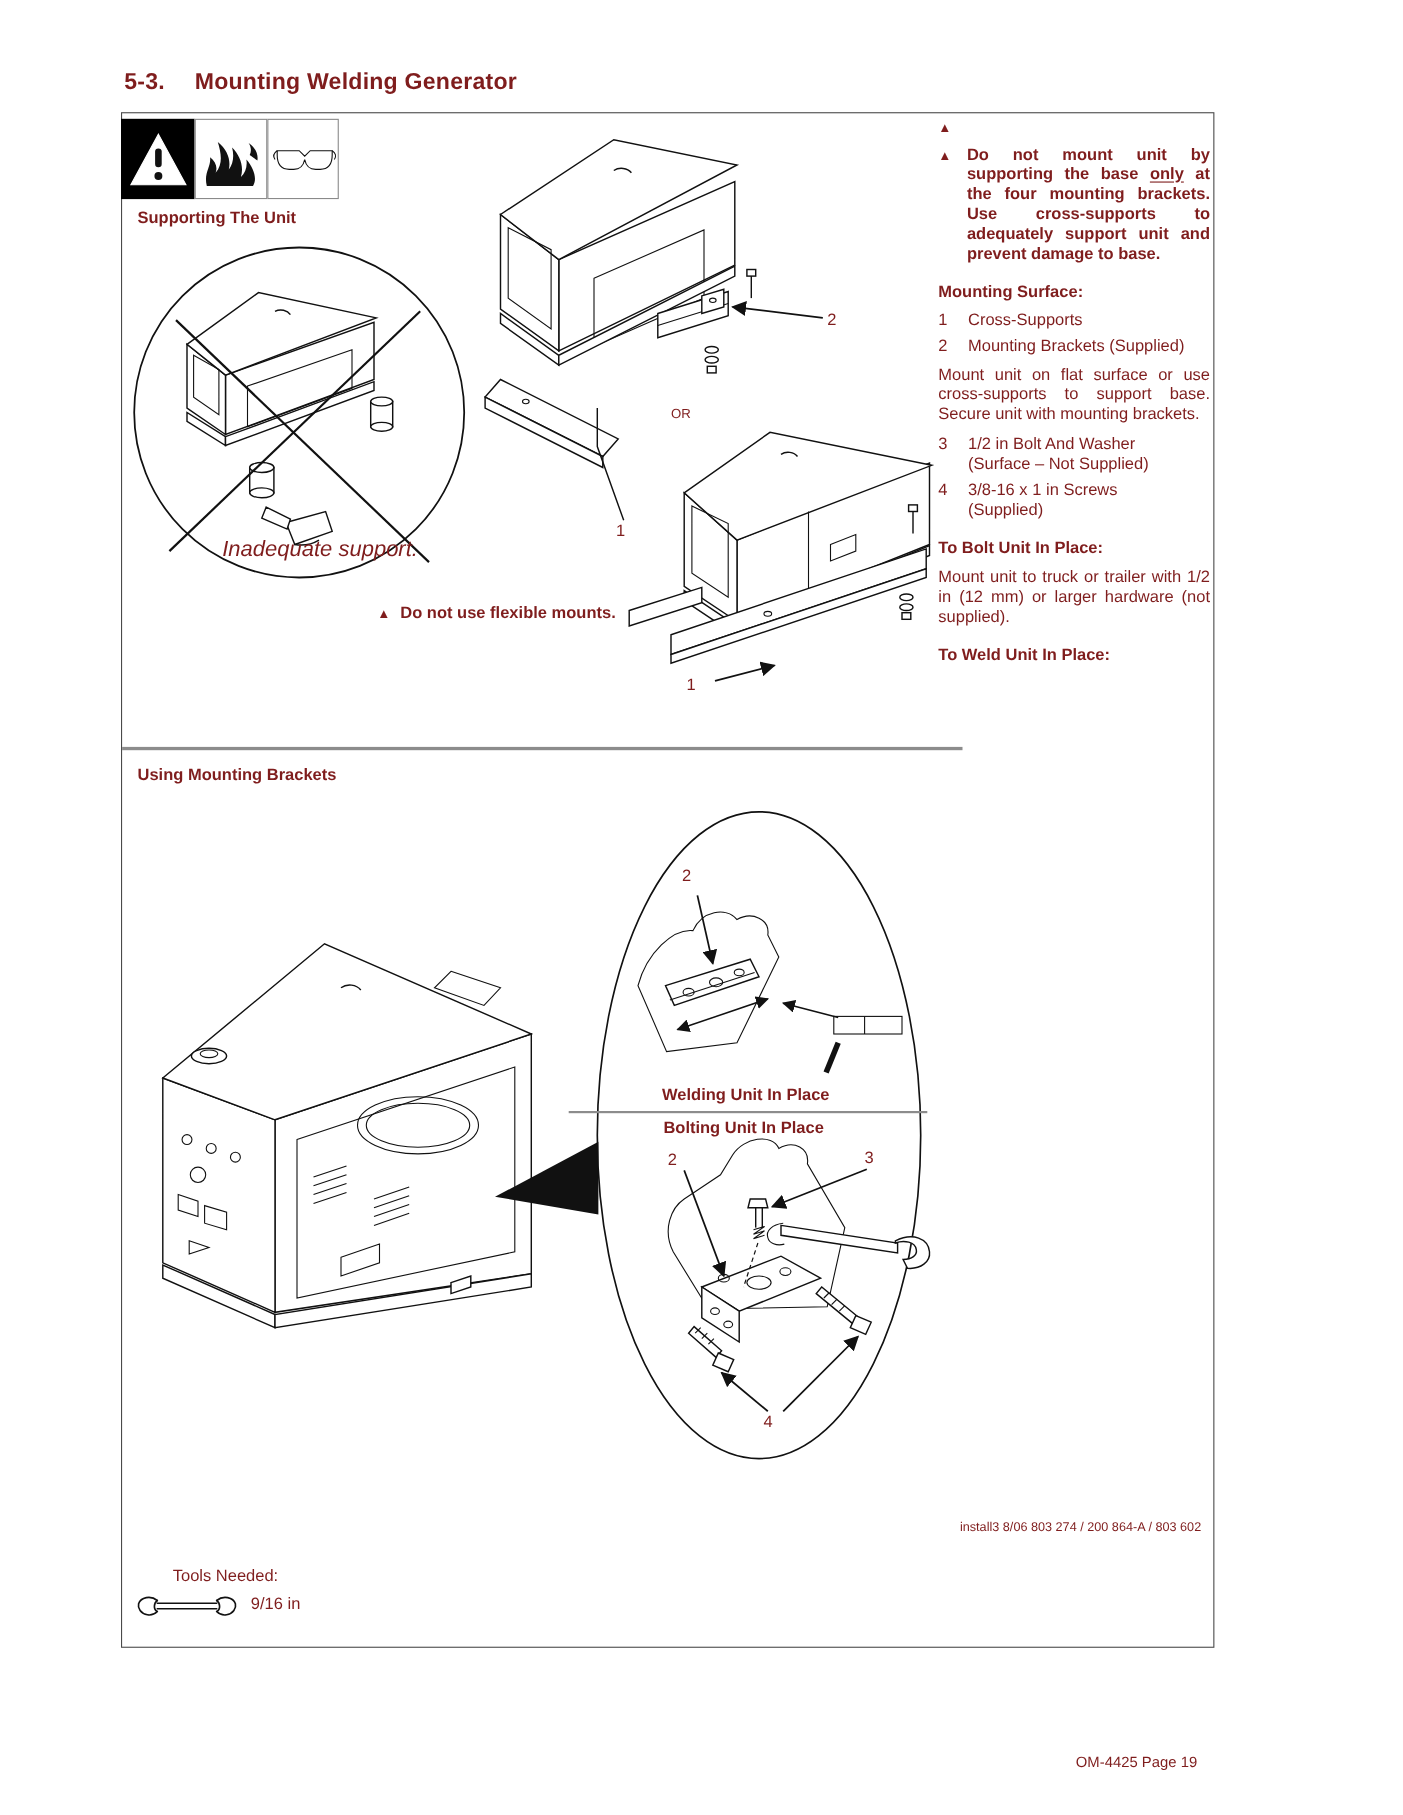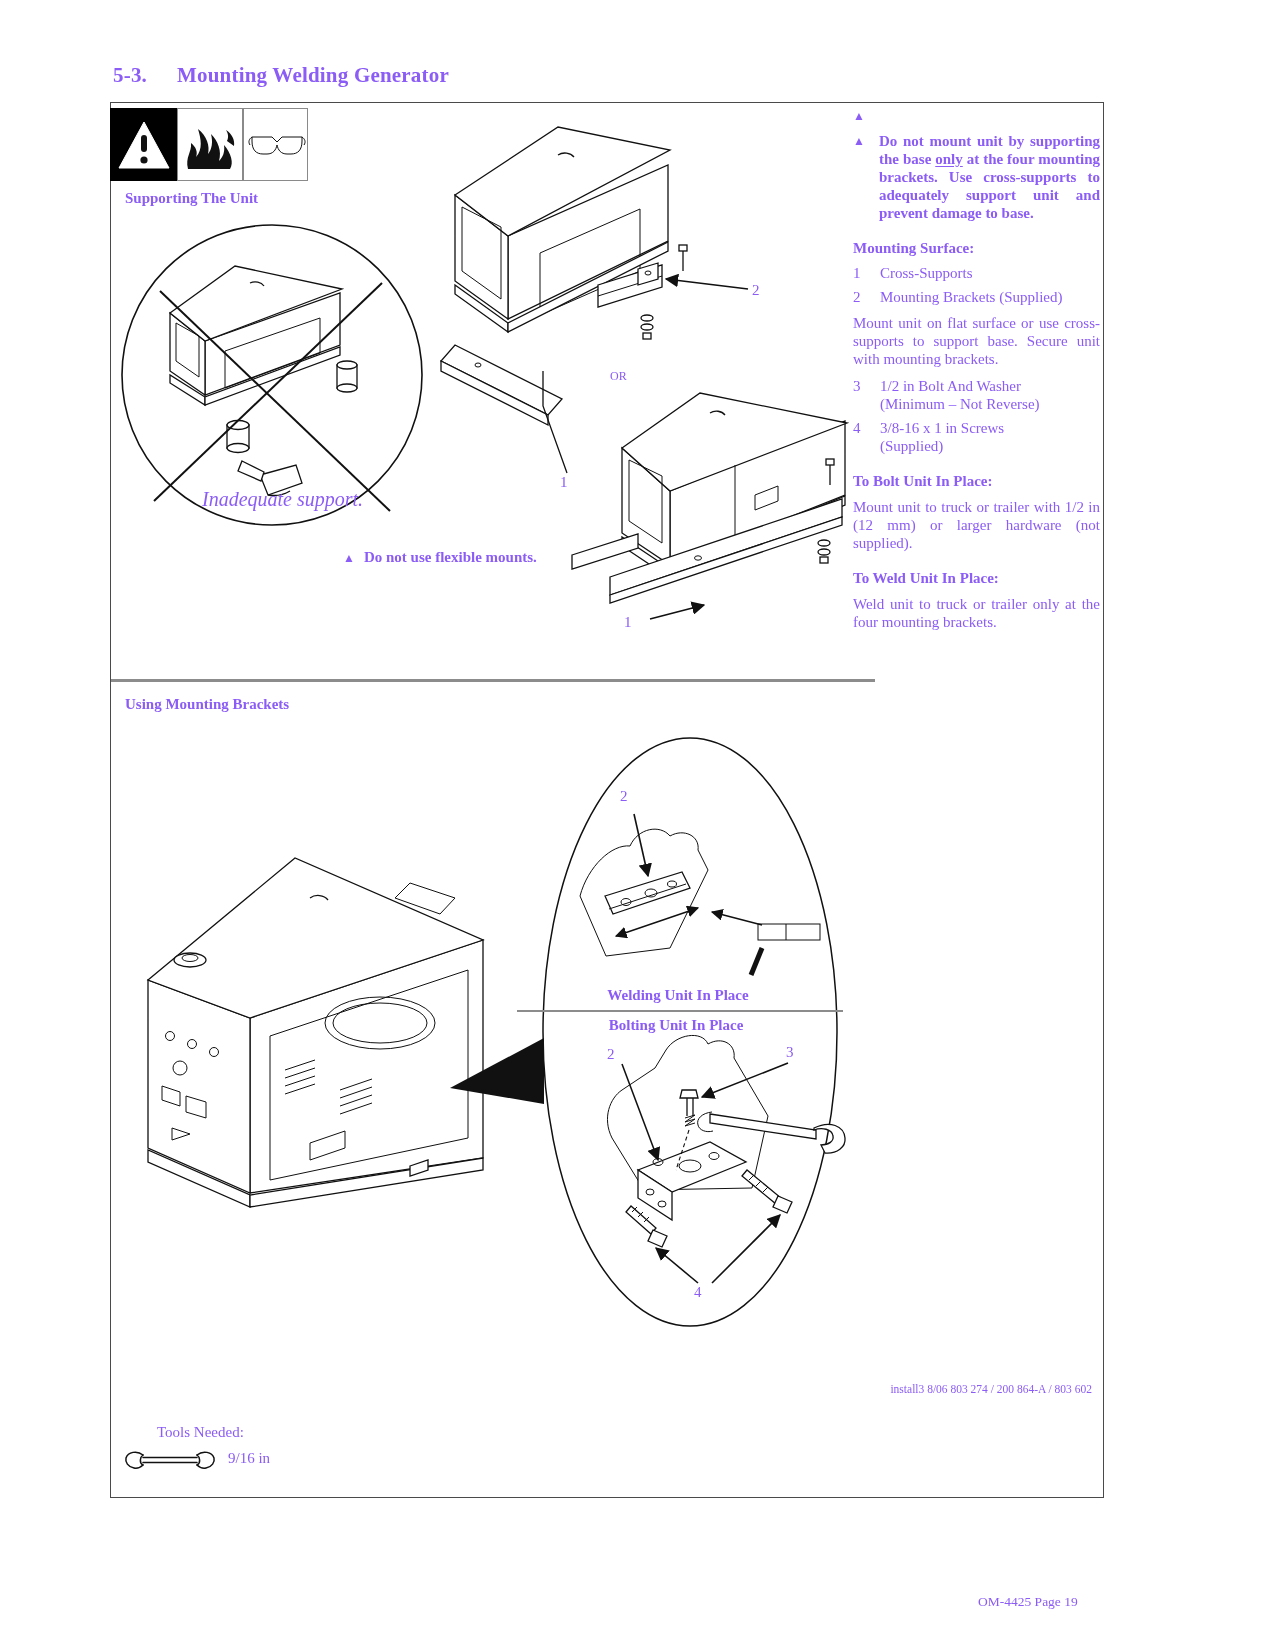"5-3. Mounting Welding Generator" #page { color: #8b5cf6 -> #7f1d1d; font-family: Liberation Serif, serif -> Liberation Sans, sans-serif }
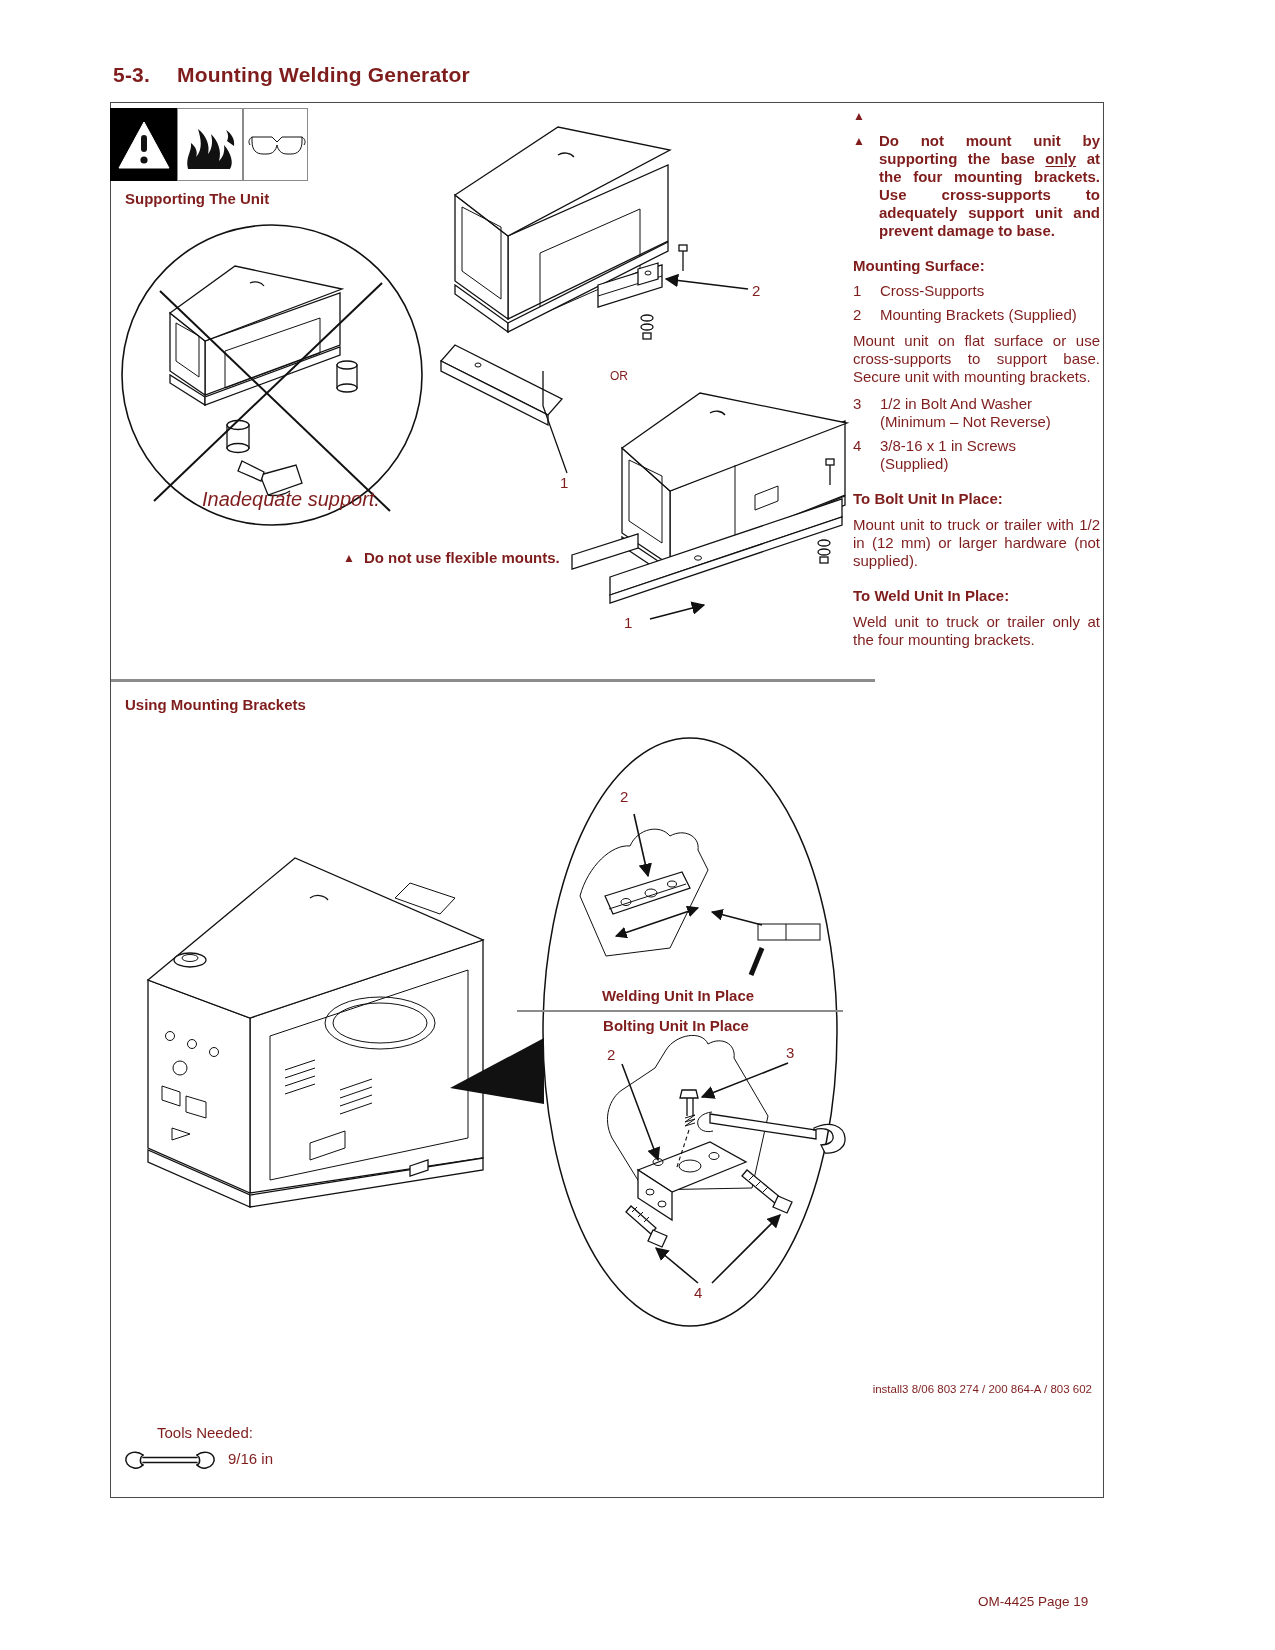"(Minimum – Not Reverse)" span { text: Minimum – Not Reverse -> Surface – Not Supplied }
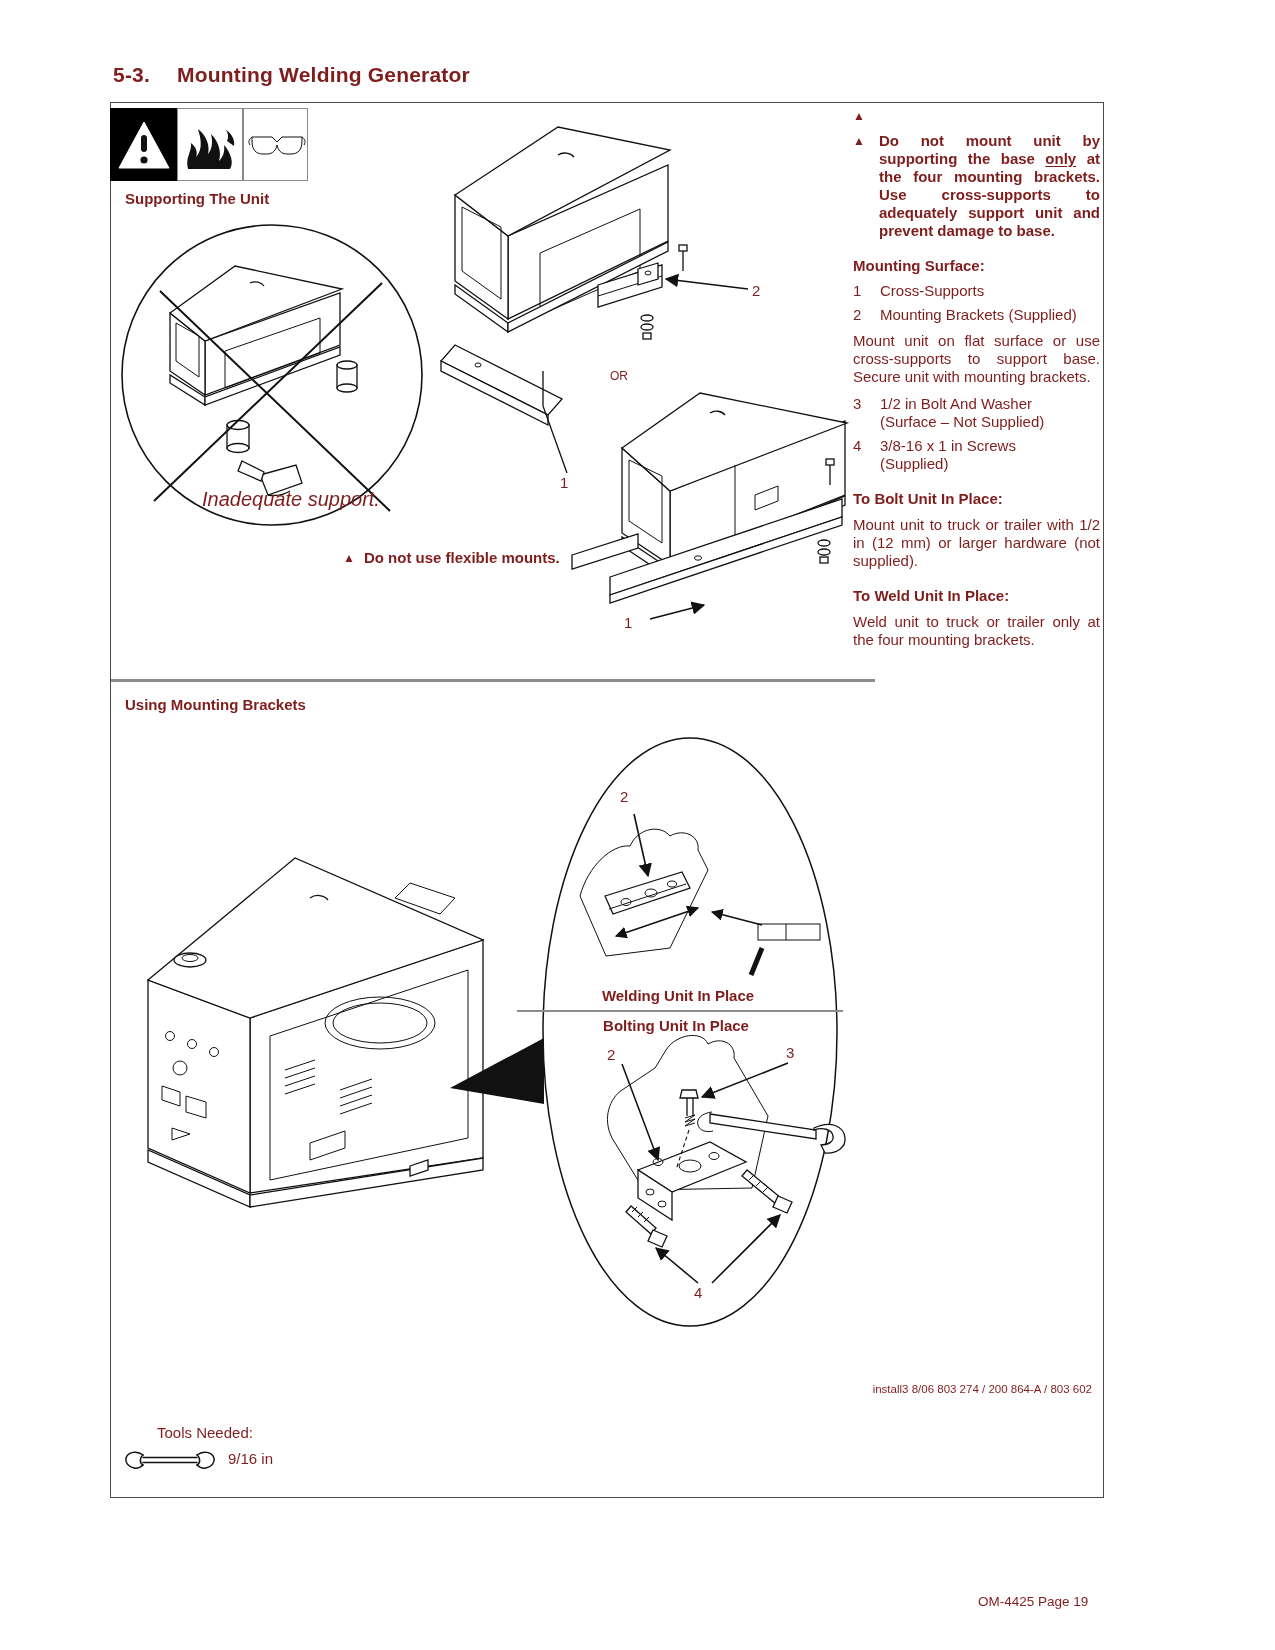"Weld unit to truck or" div.sb-p { html: <div>Weld unit to truck or trailer only at the four mounting brackets.</div> -> none }
